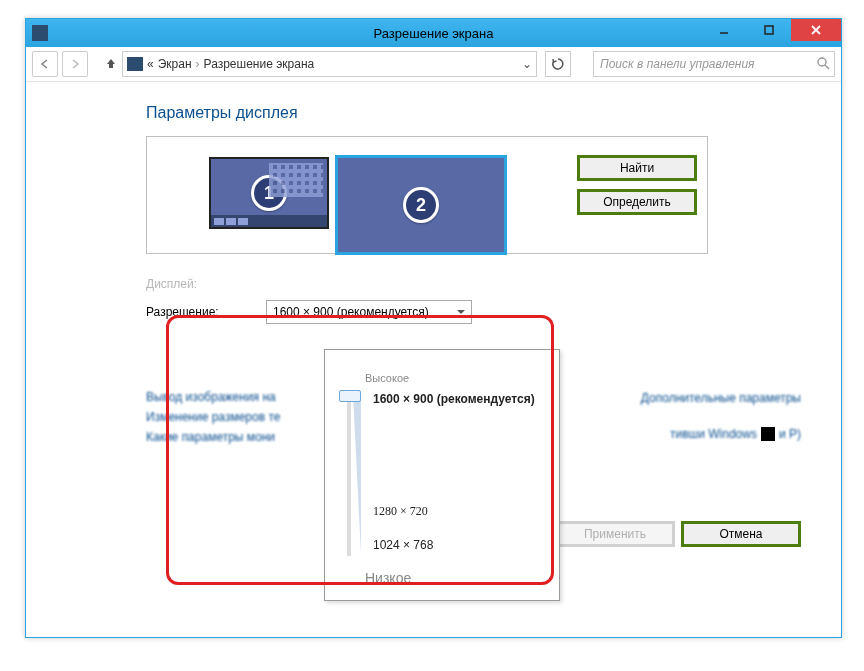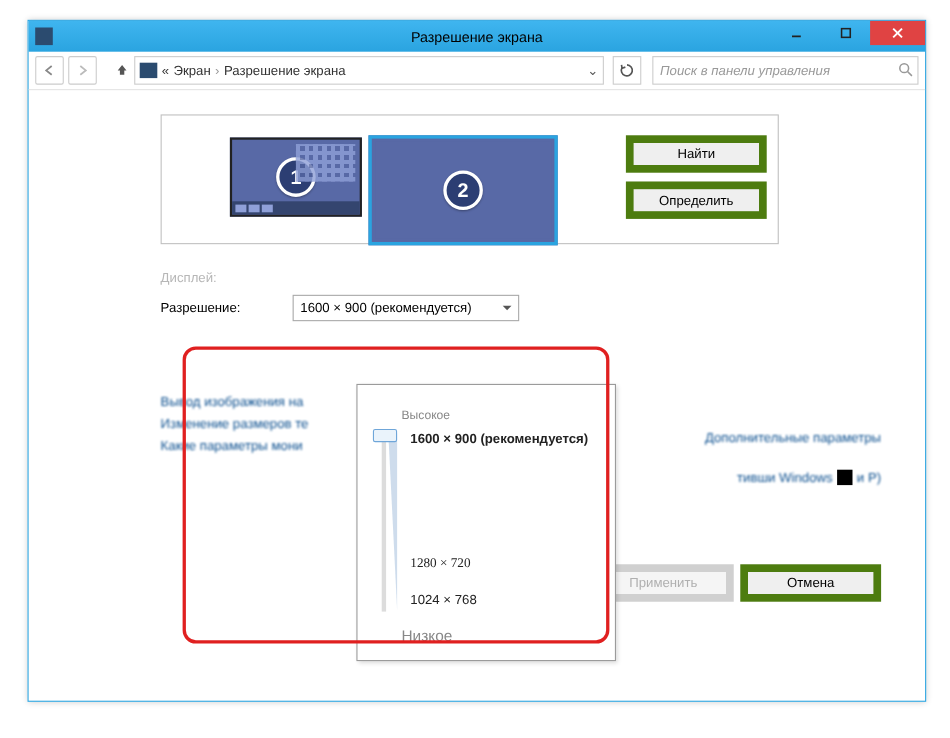"Поиск в панели управления" .search { margin-left: 6px -> 18px }
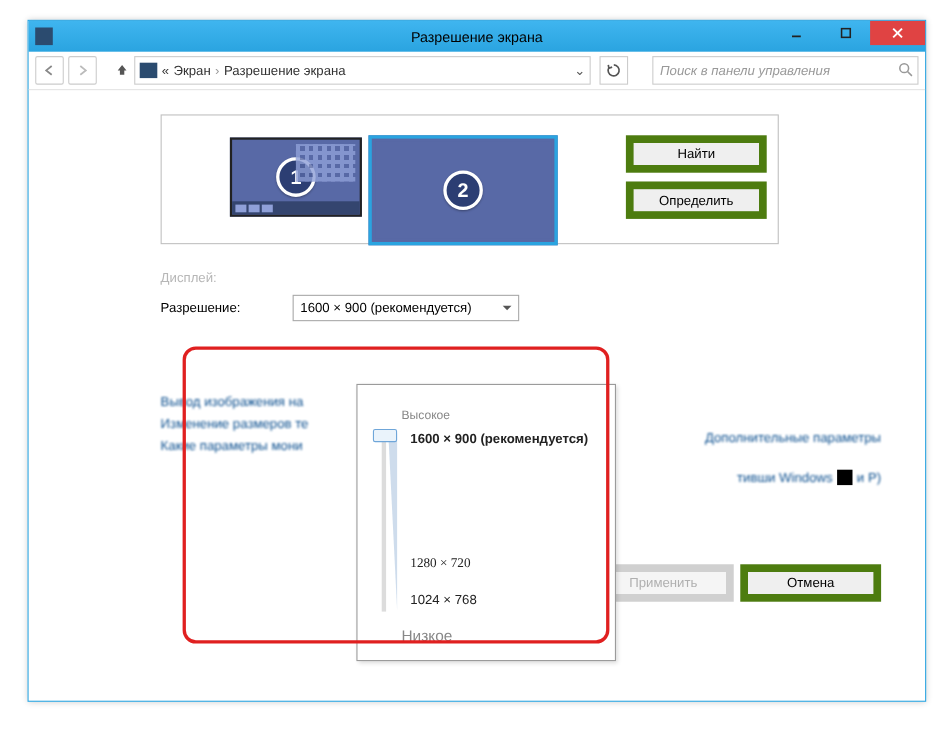"Параметры дисплея" div.h1 { html: none -> <div>Параметры дисплея</div> }
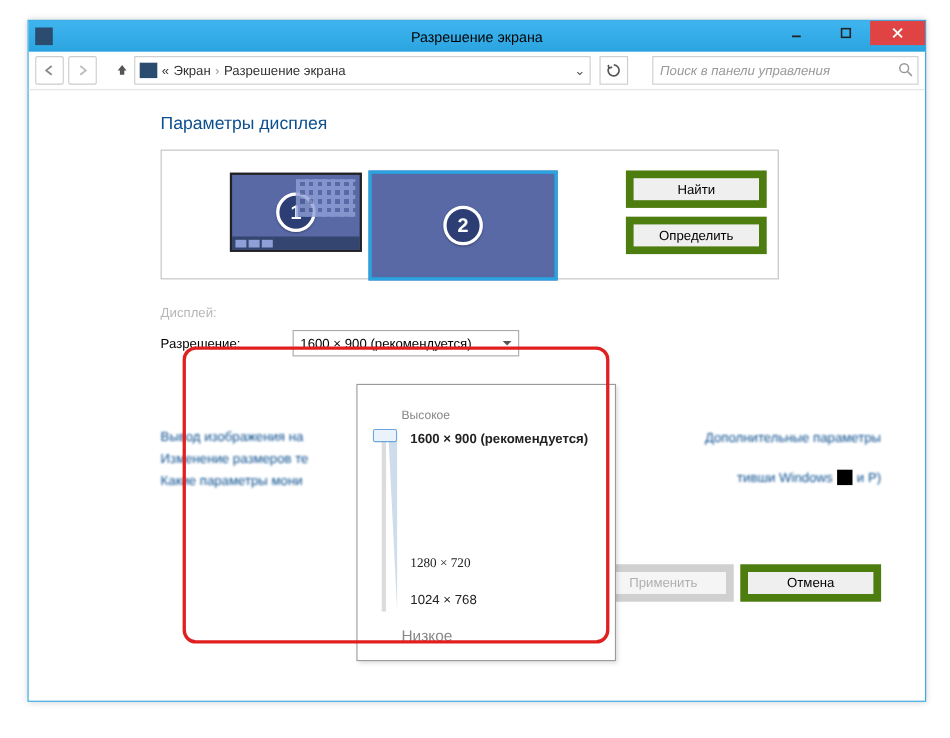"Найти" .win-button { border: 7px solid #4d7c0f -> 3px solid #4d7c0f }
